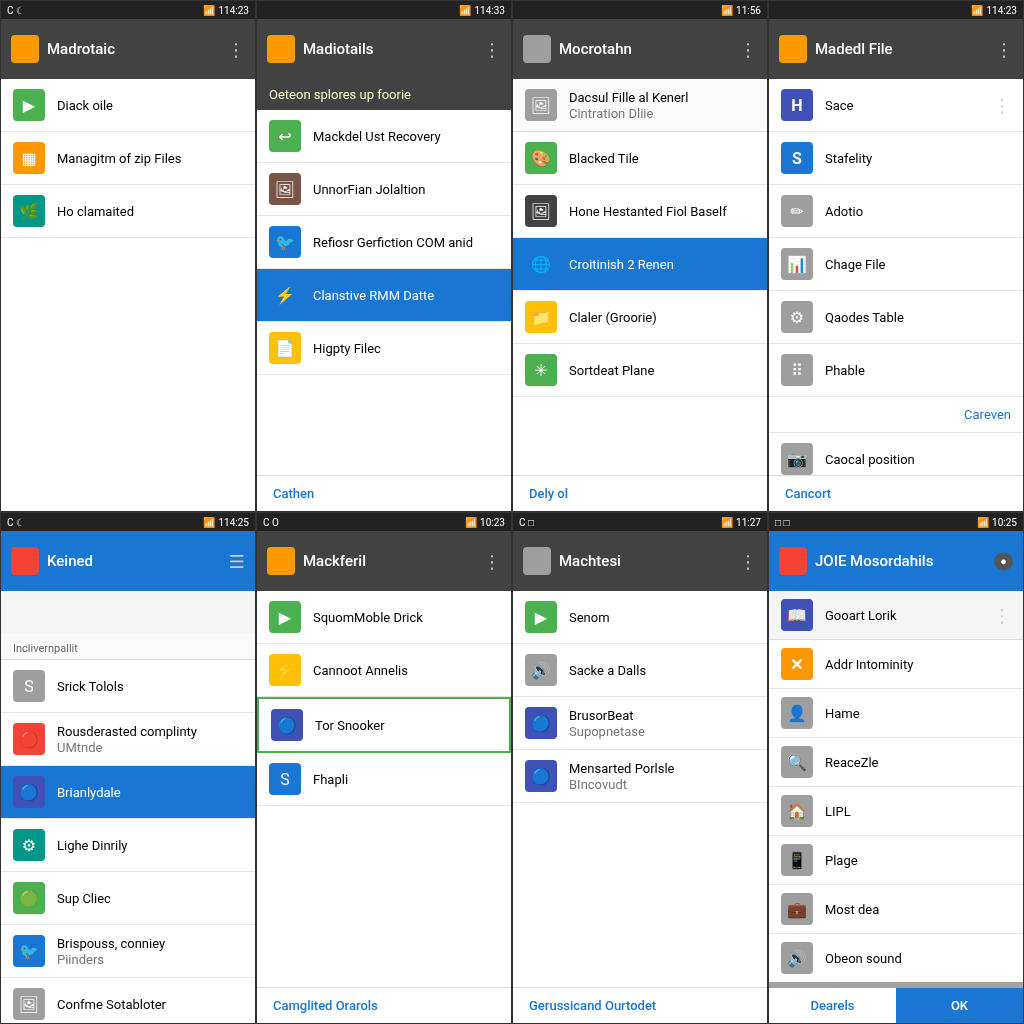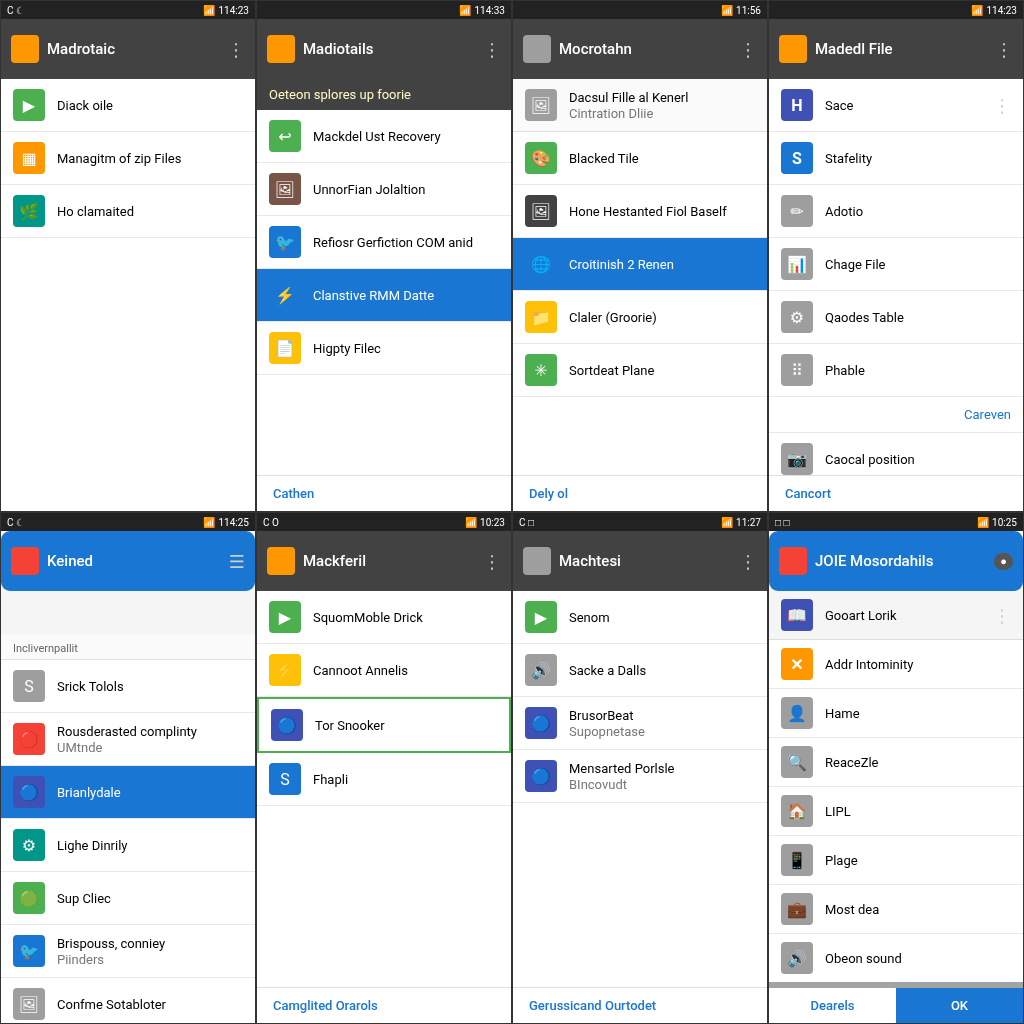"Keined" .toolbar-blue { border-radius: 9px -> none }
